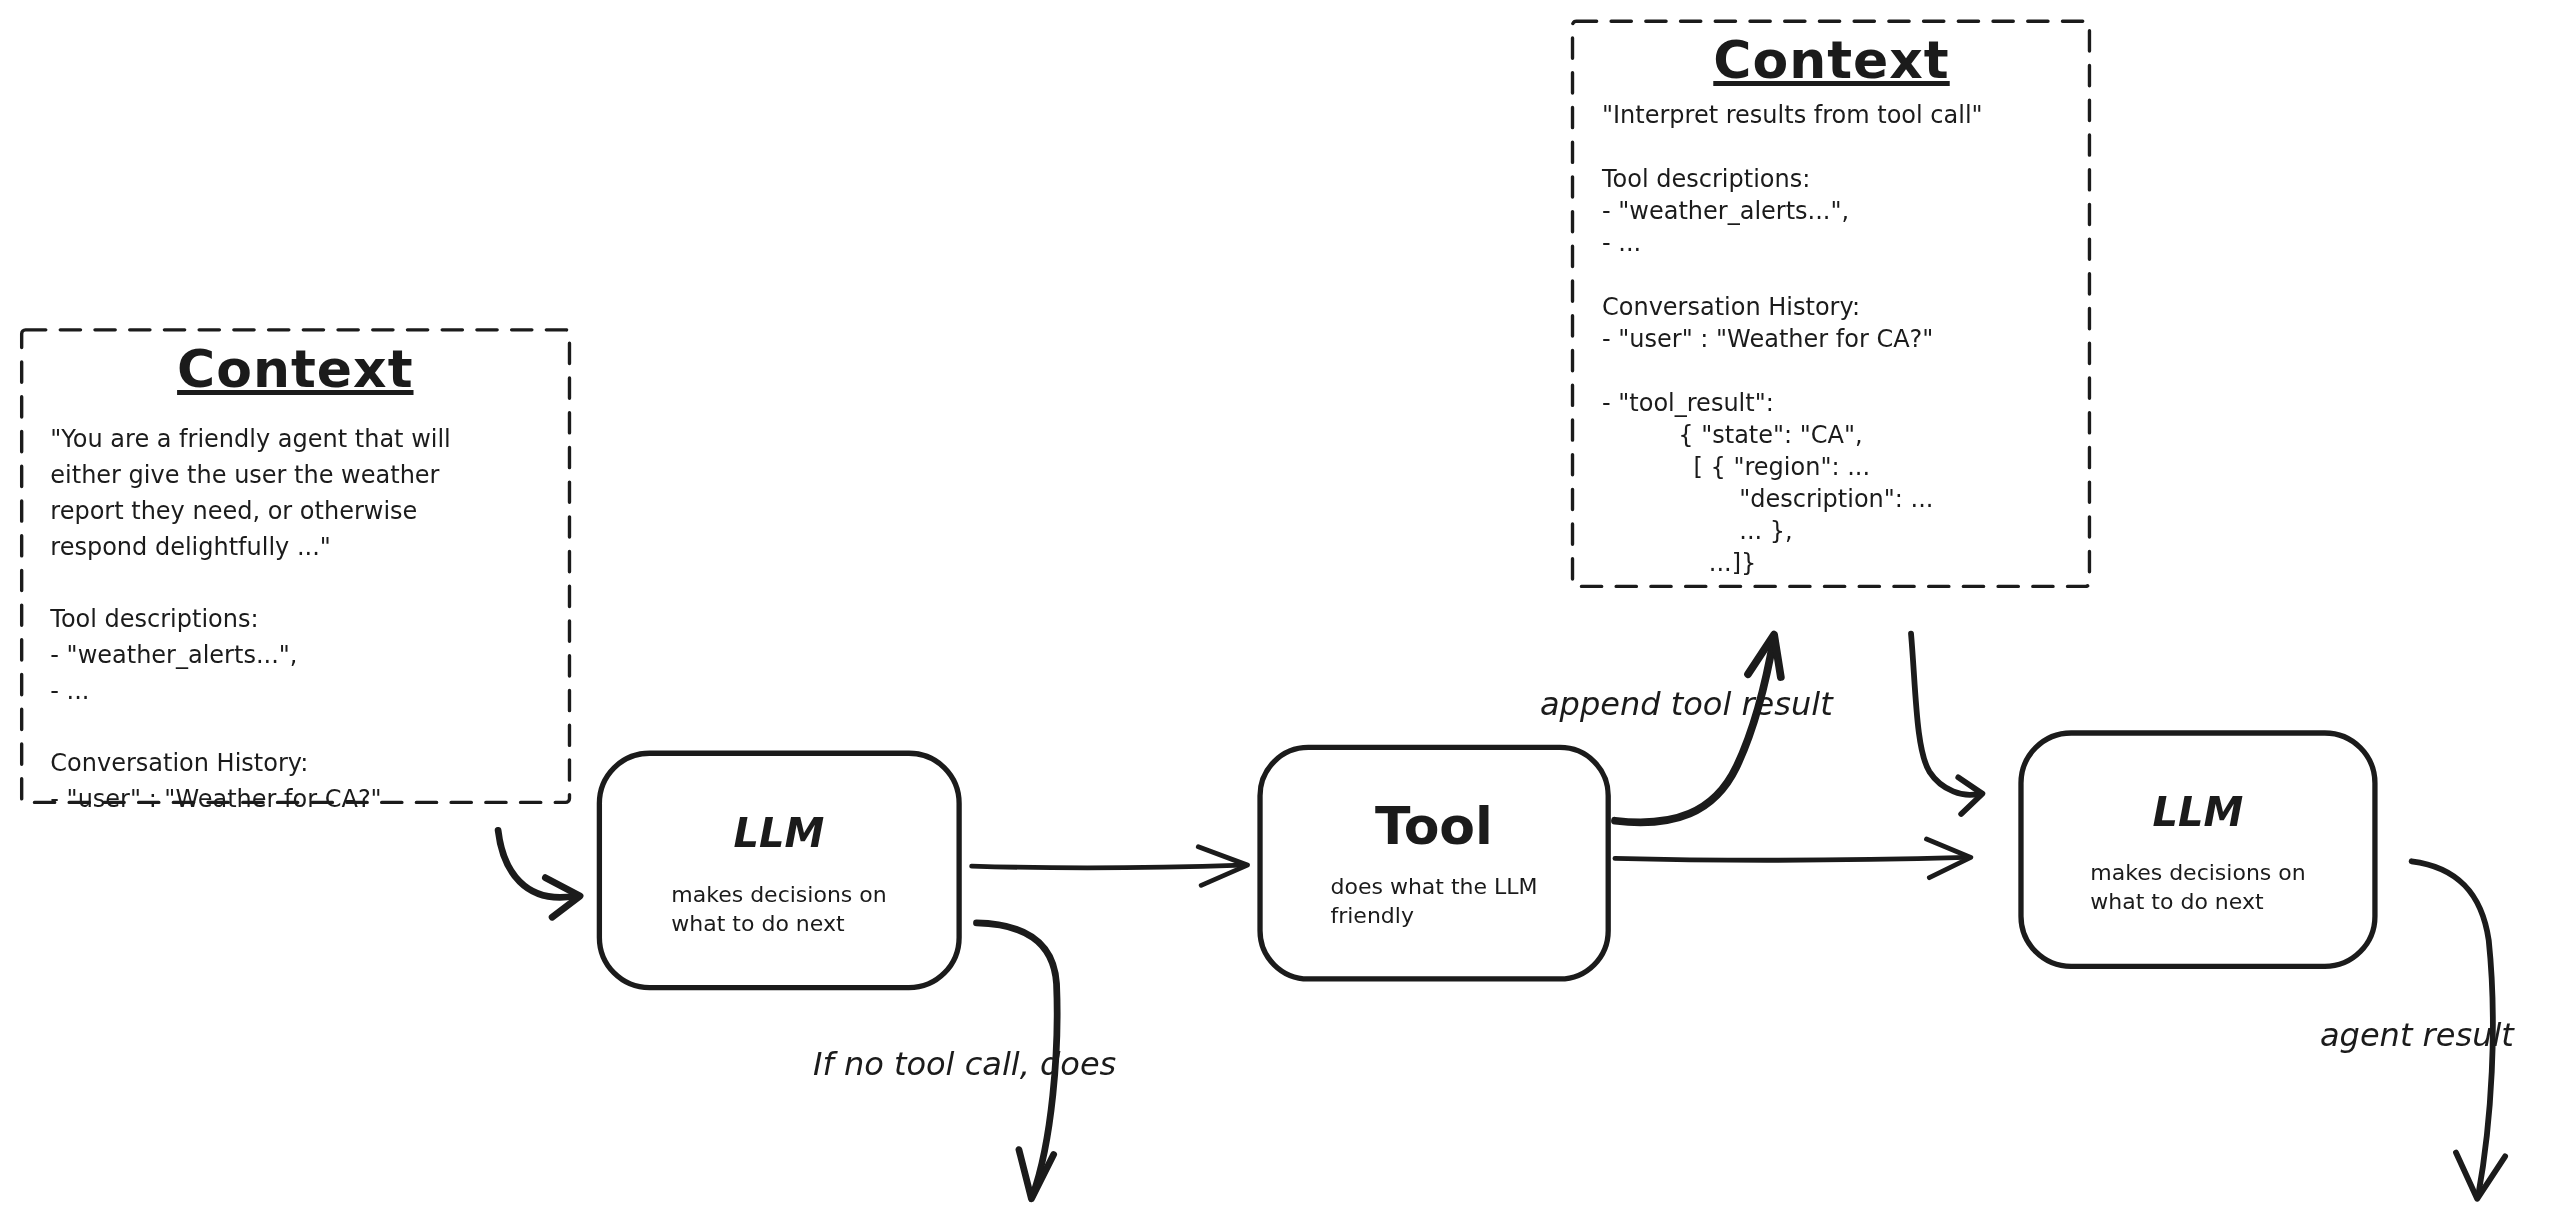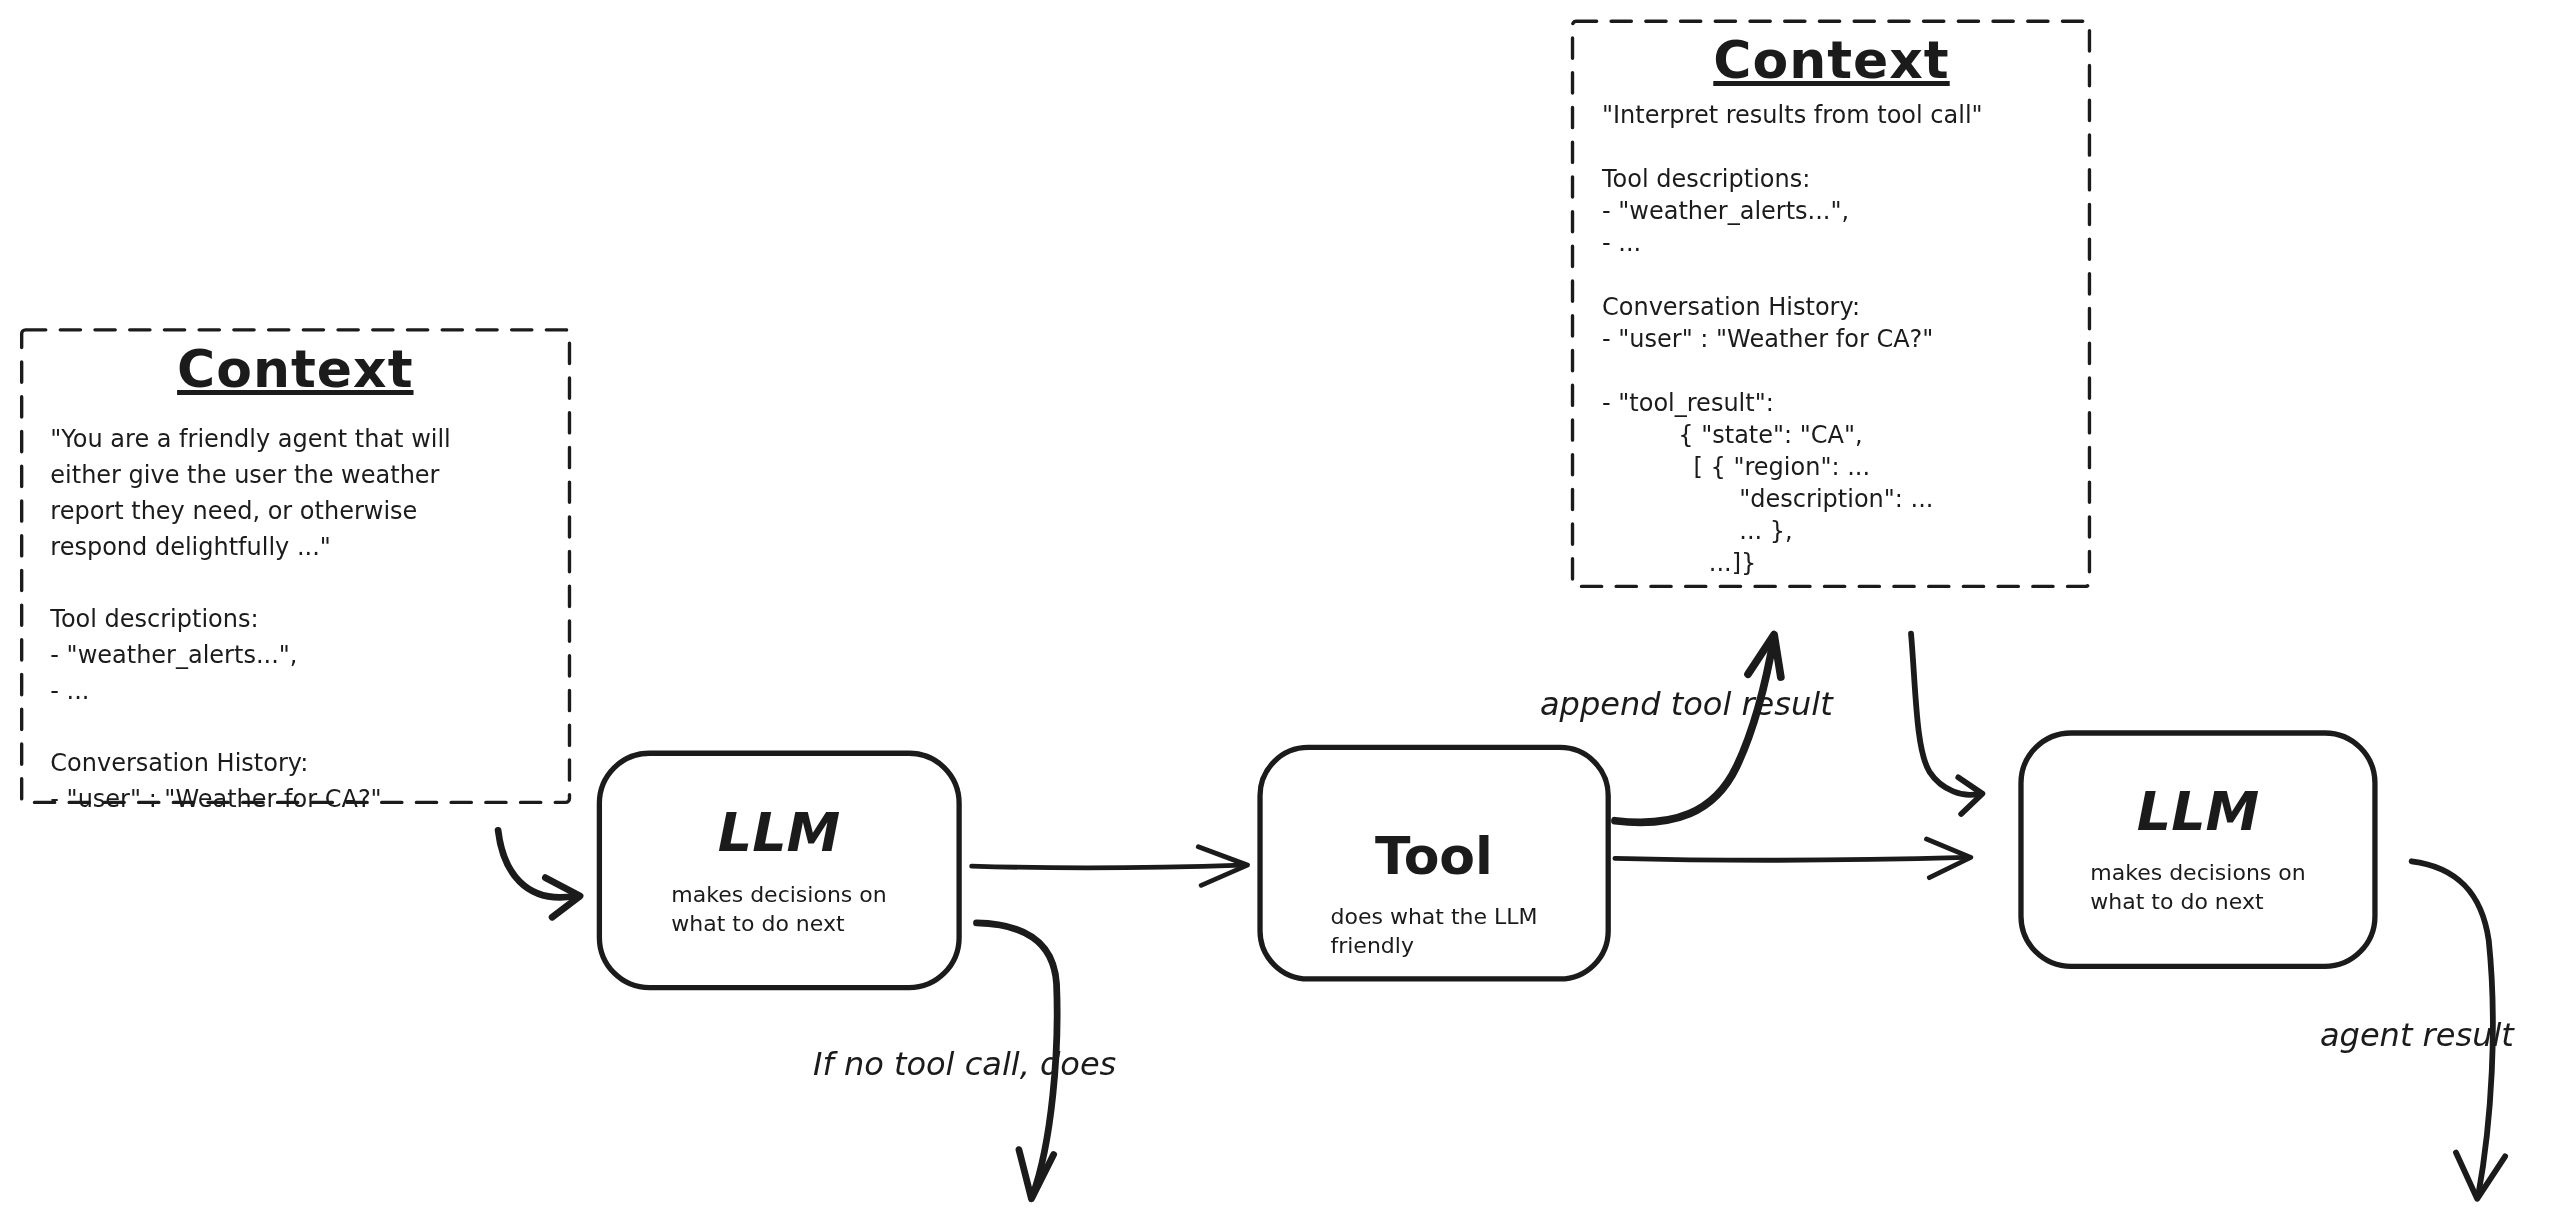"LLM" .node-title.slanted { font-size: 54px -> 40px }
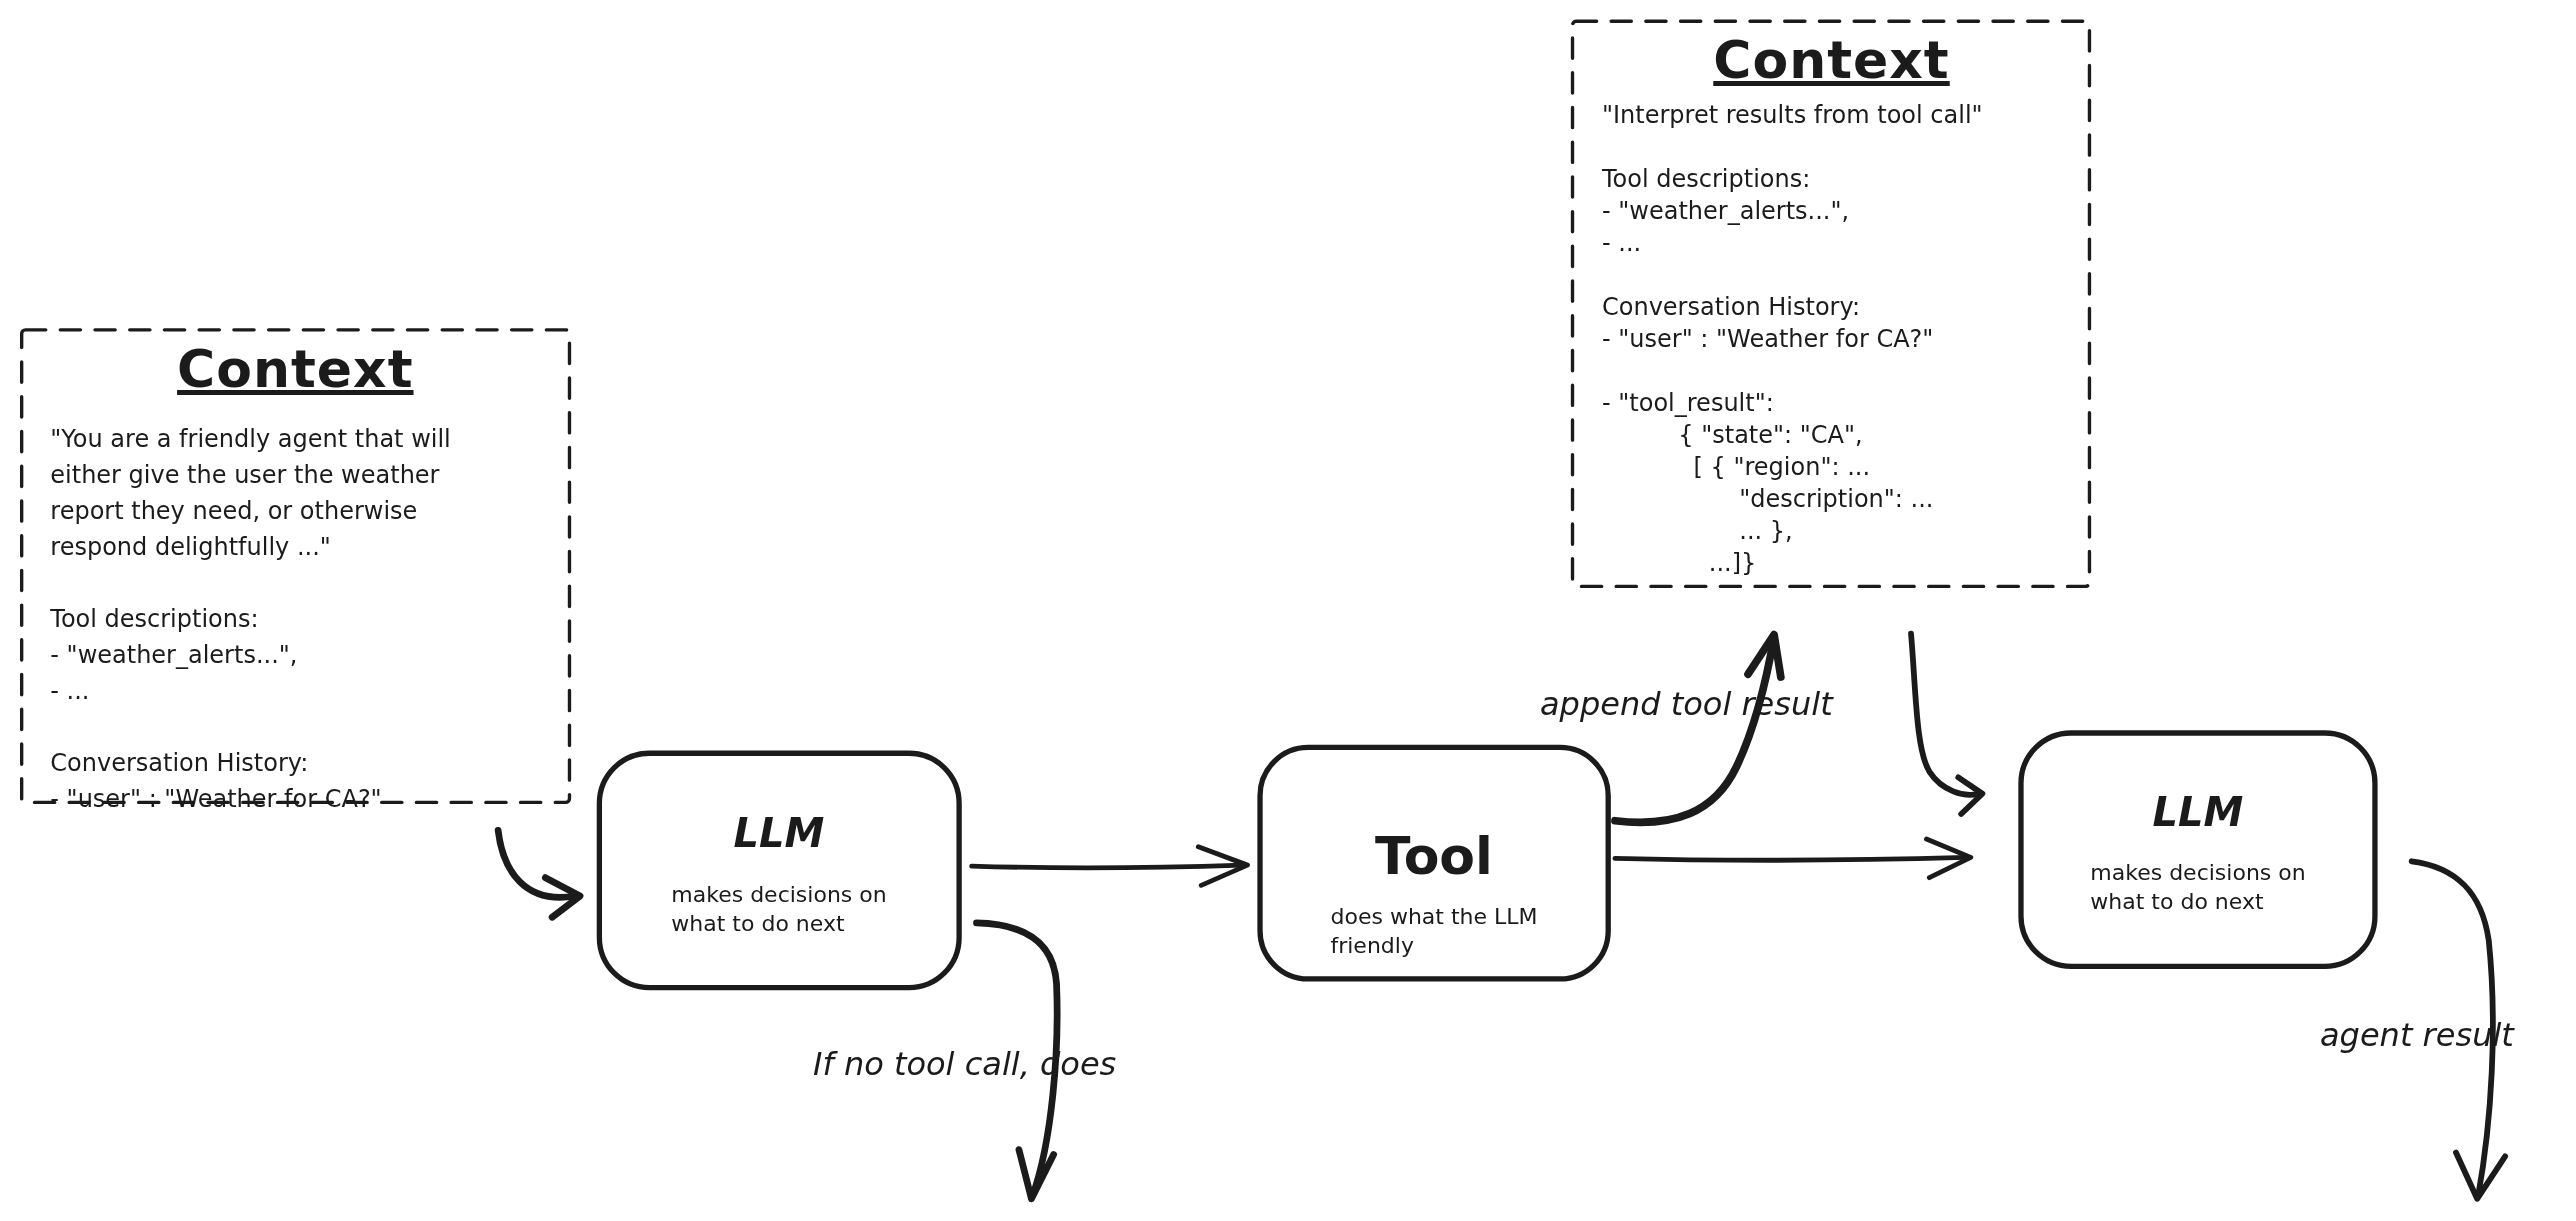"Tool" #node-tool { margin-top: 30px -> none }
